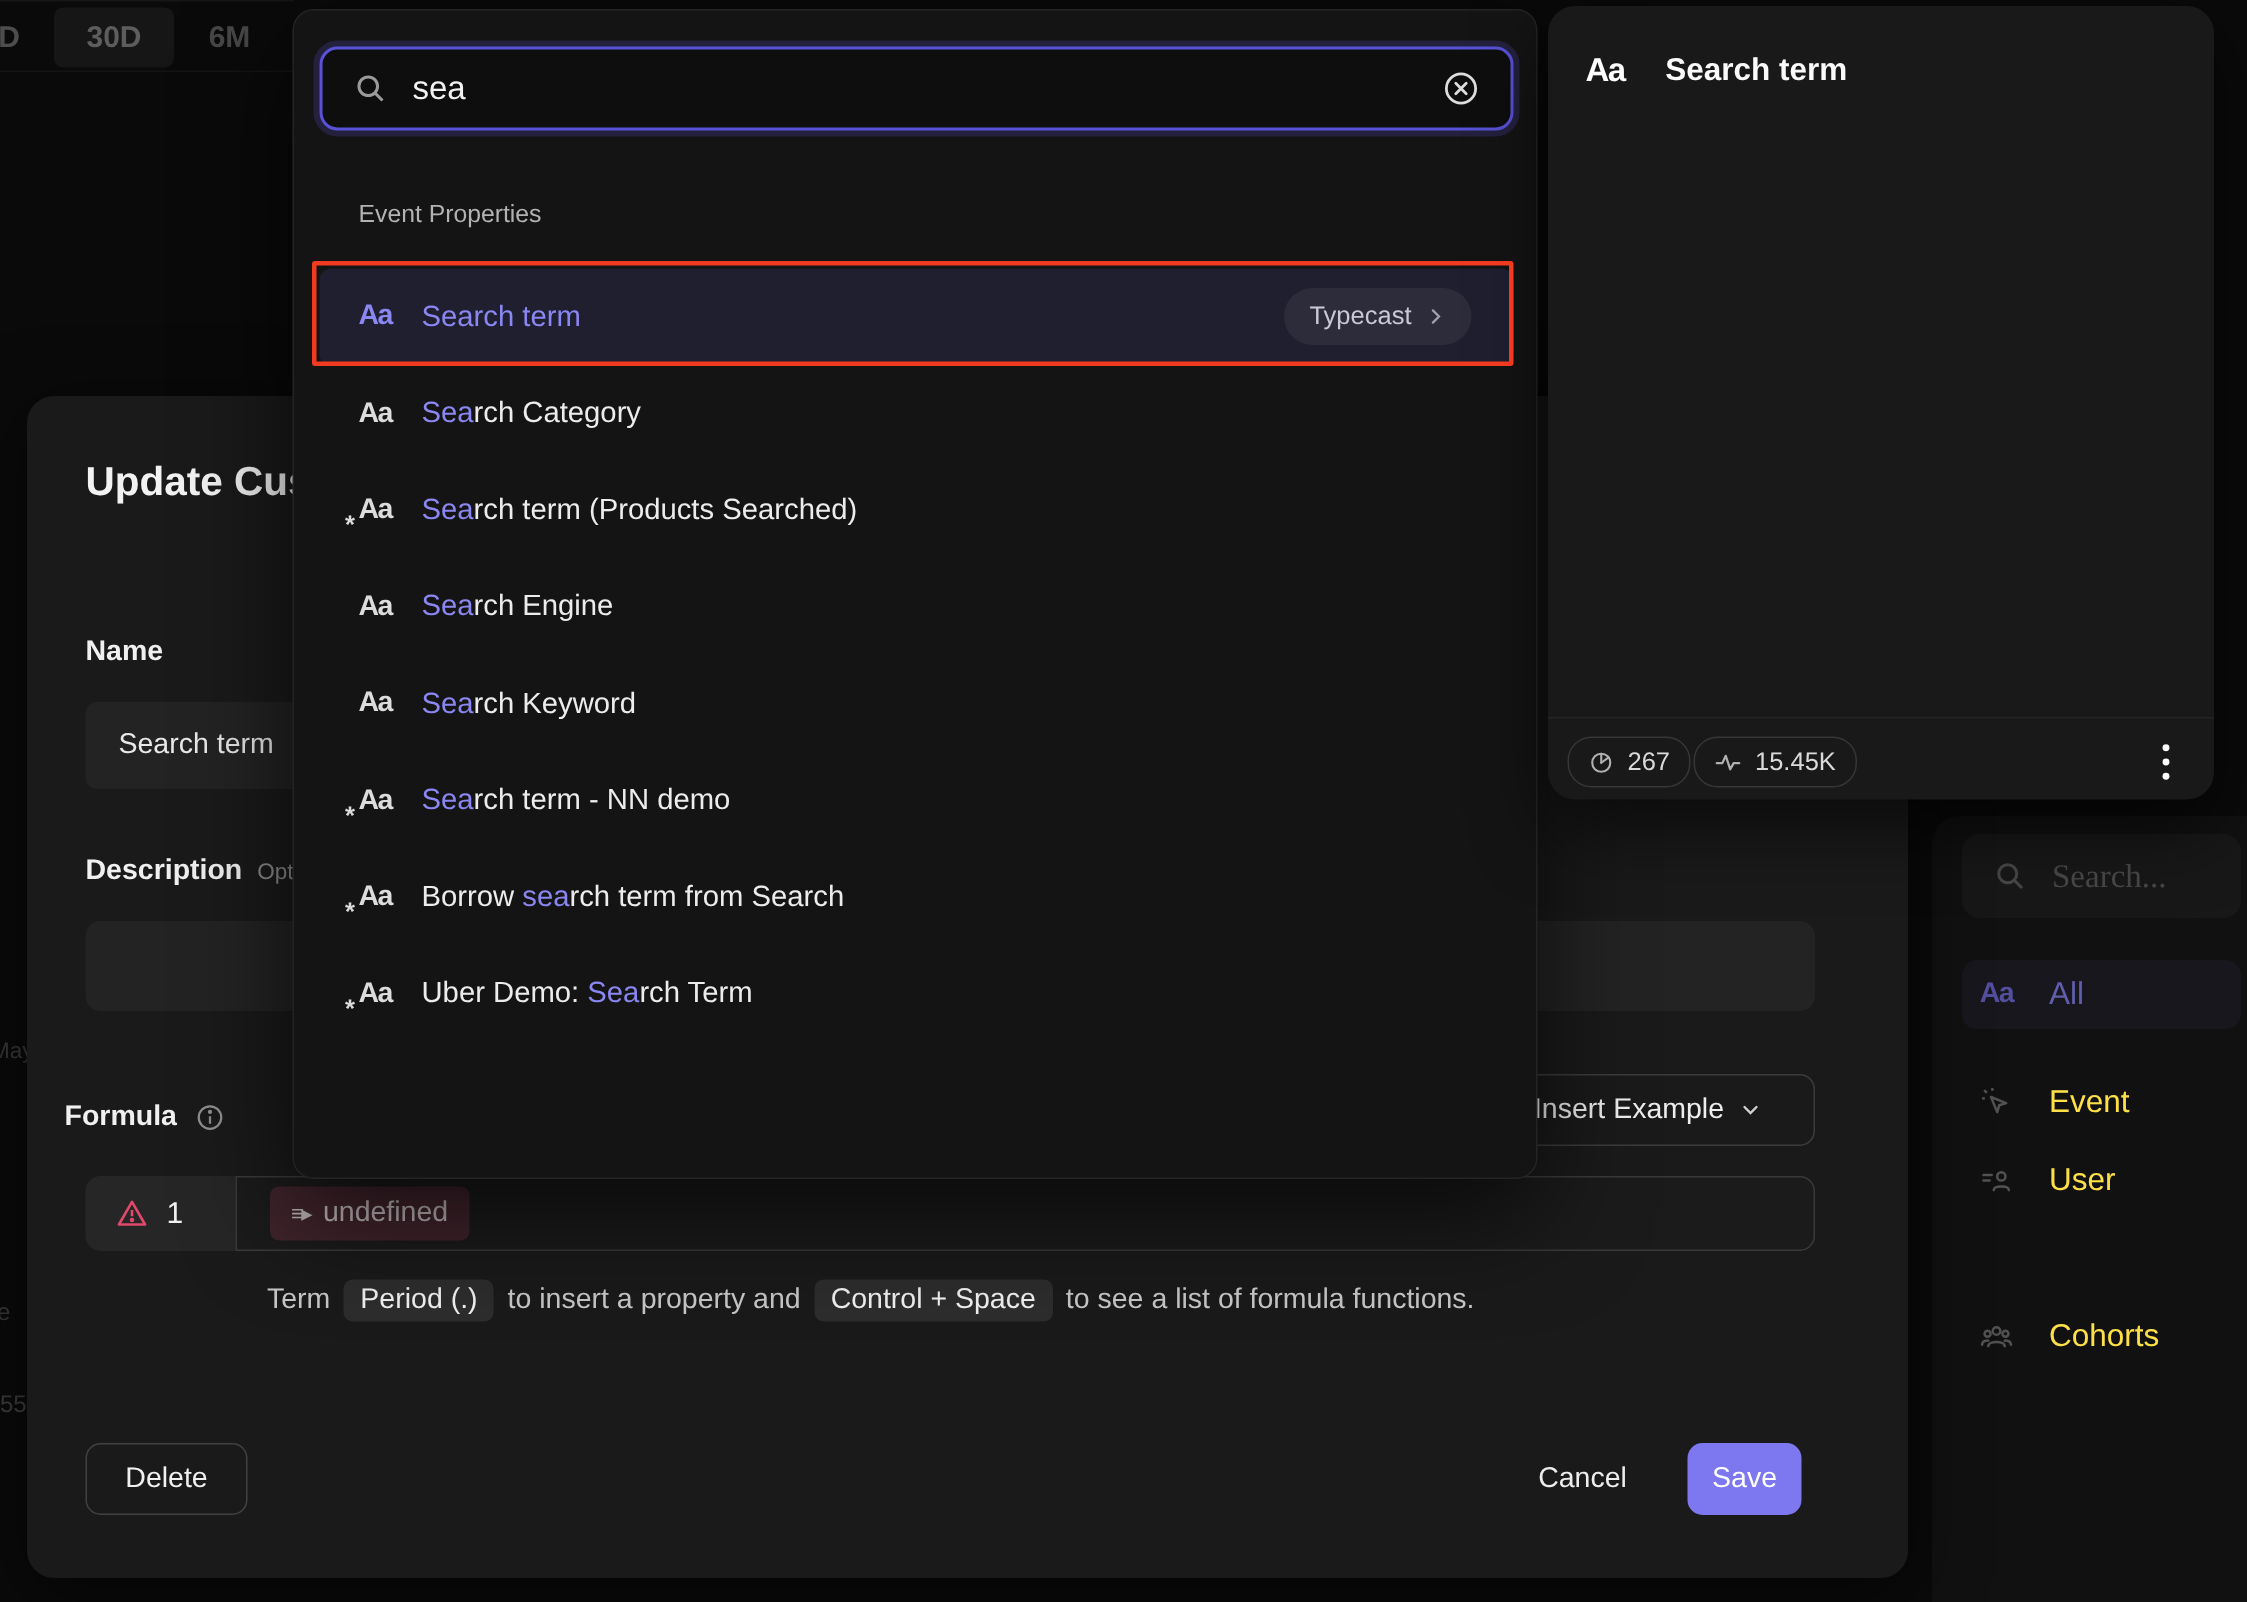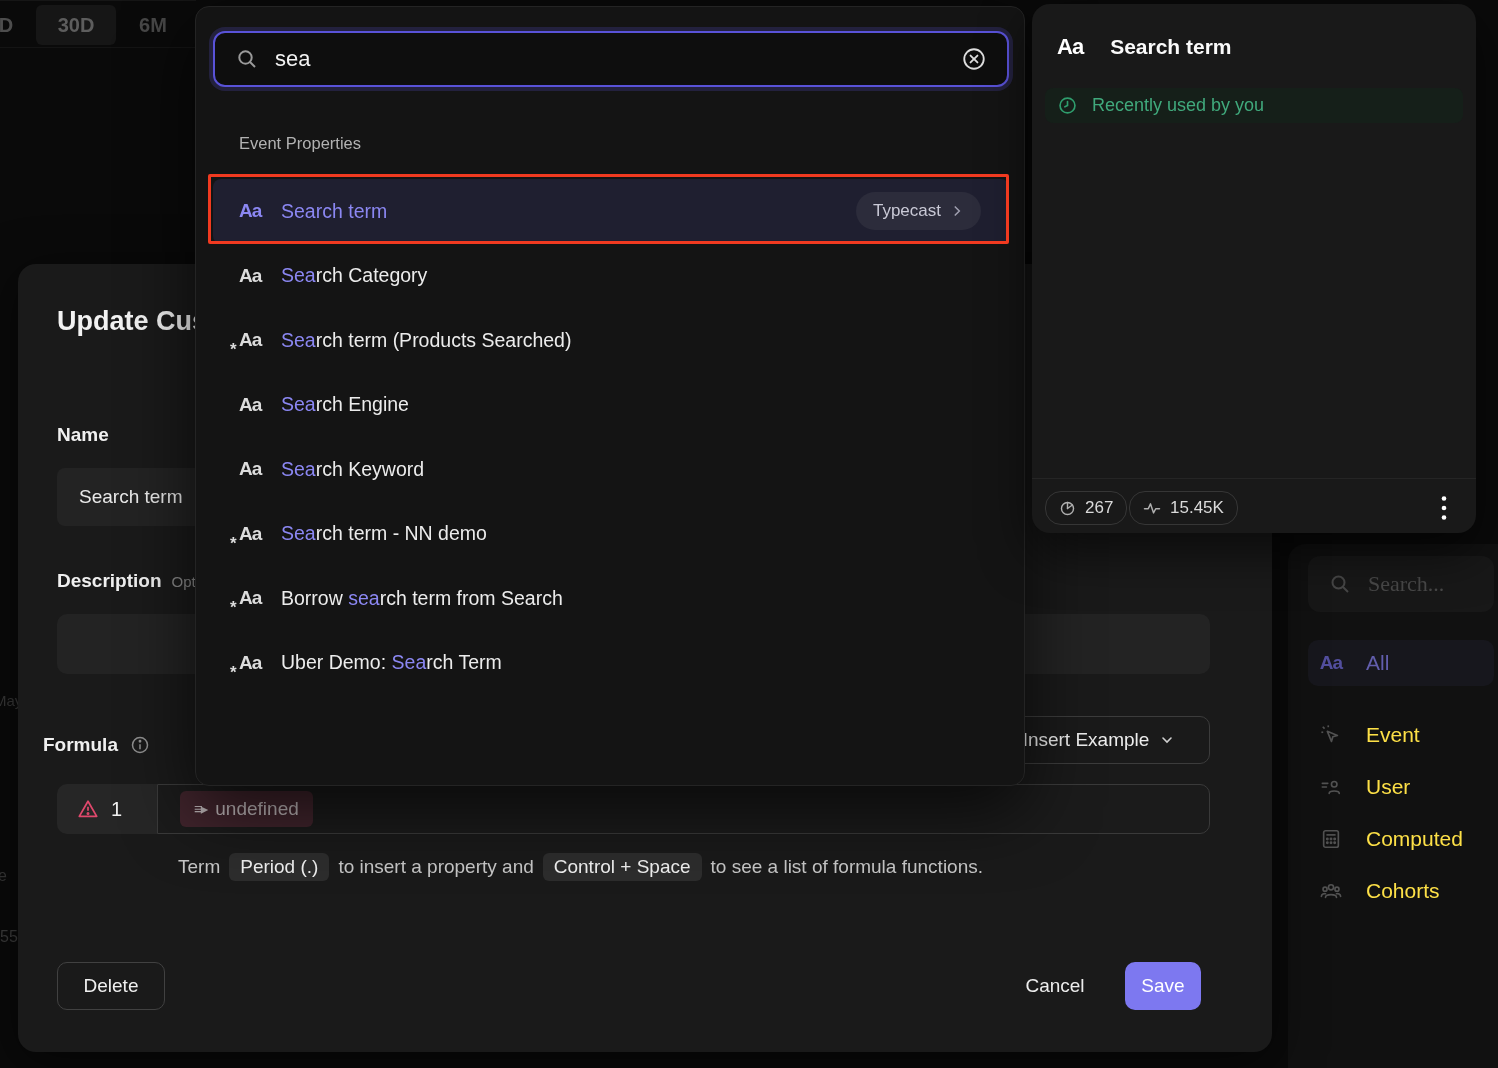"Recently used by you" div { html: <div> <span> <svg> <circle></circle> <polyline></polyline> </svg> </span> <span>Recently used by you</span> </div> -> none }
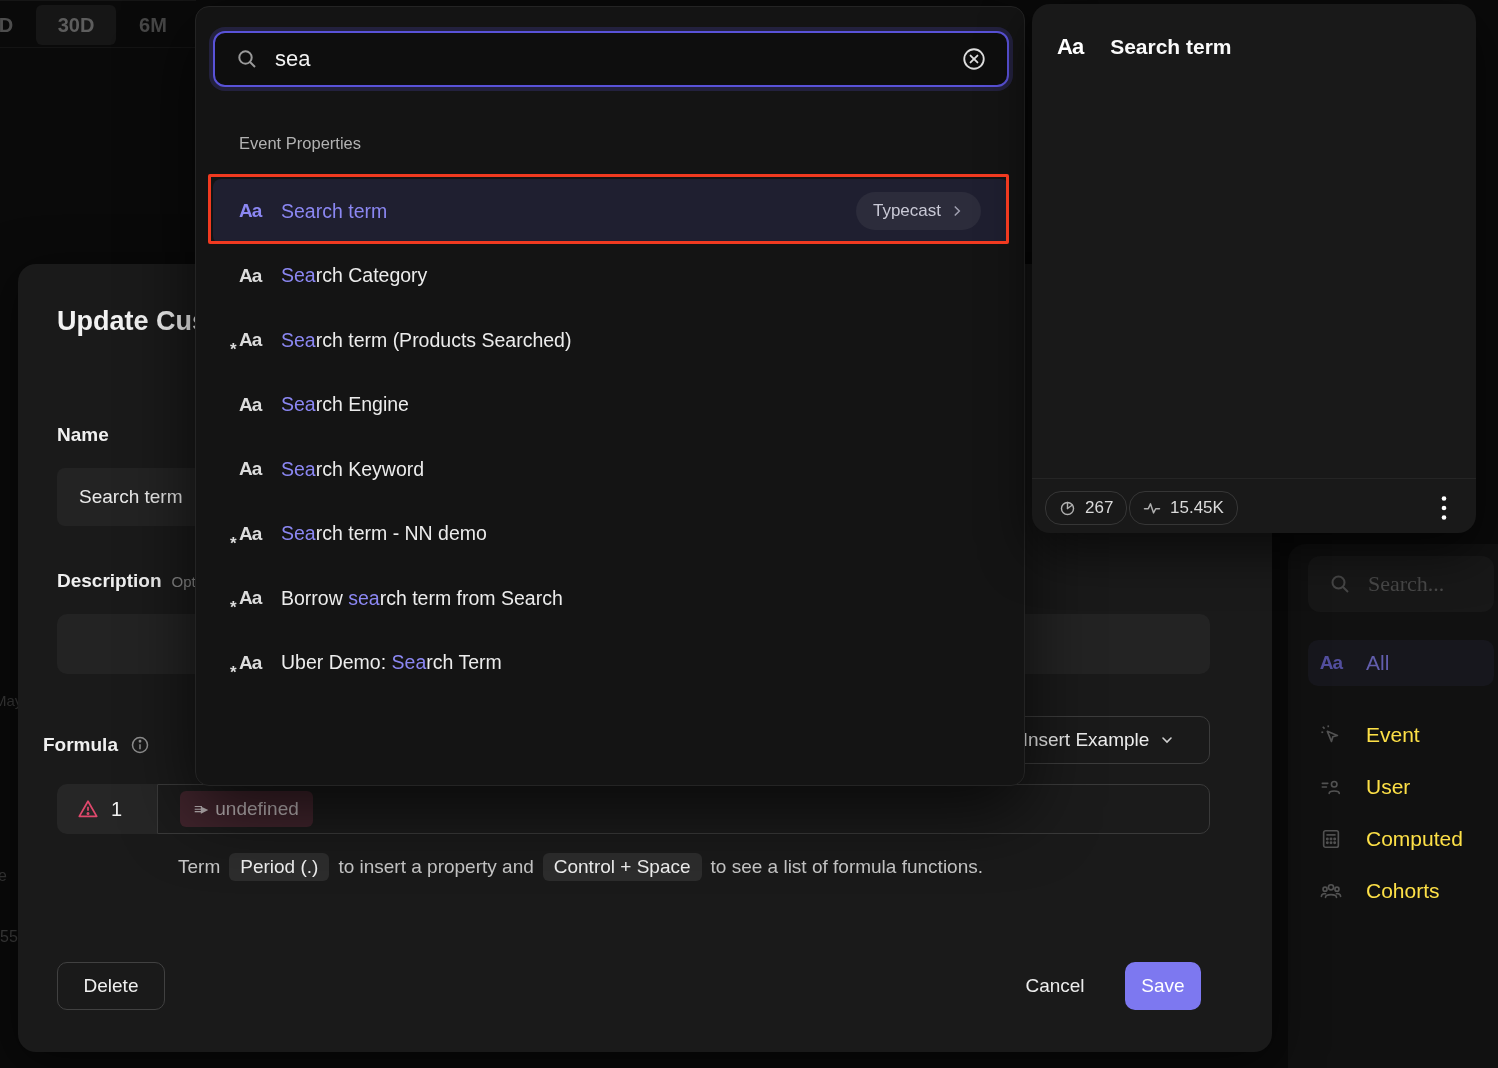"Computed" div.sb-row { html: <div> <span> <svg> <rect></rect> <line></line> <circle></circle> <circle></circle> <circle></circle> <circle></circle> <circle></circle> <circle></circle> </svg> </span> <span>Computed</span> </div> -> none }
